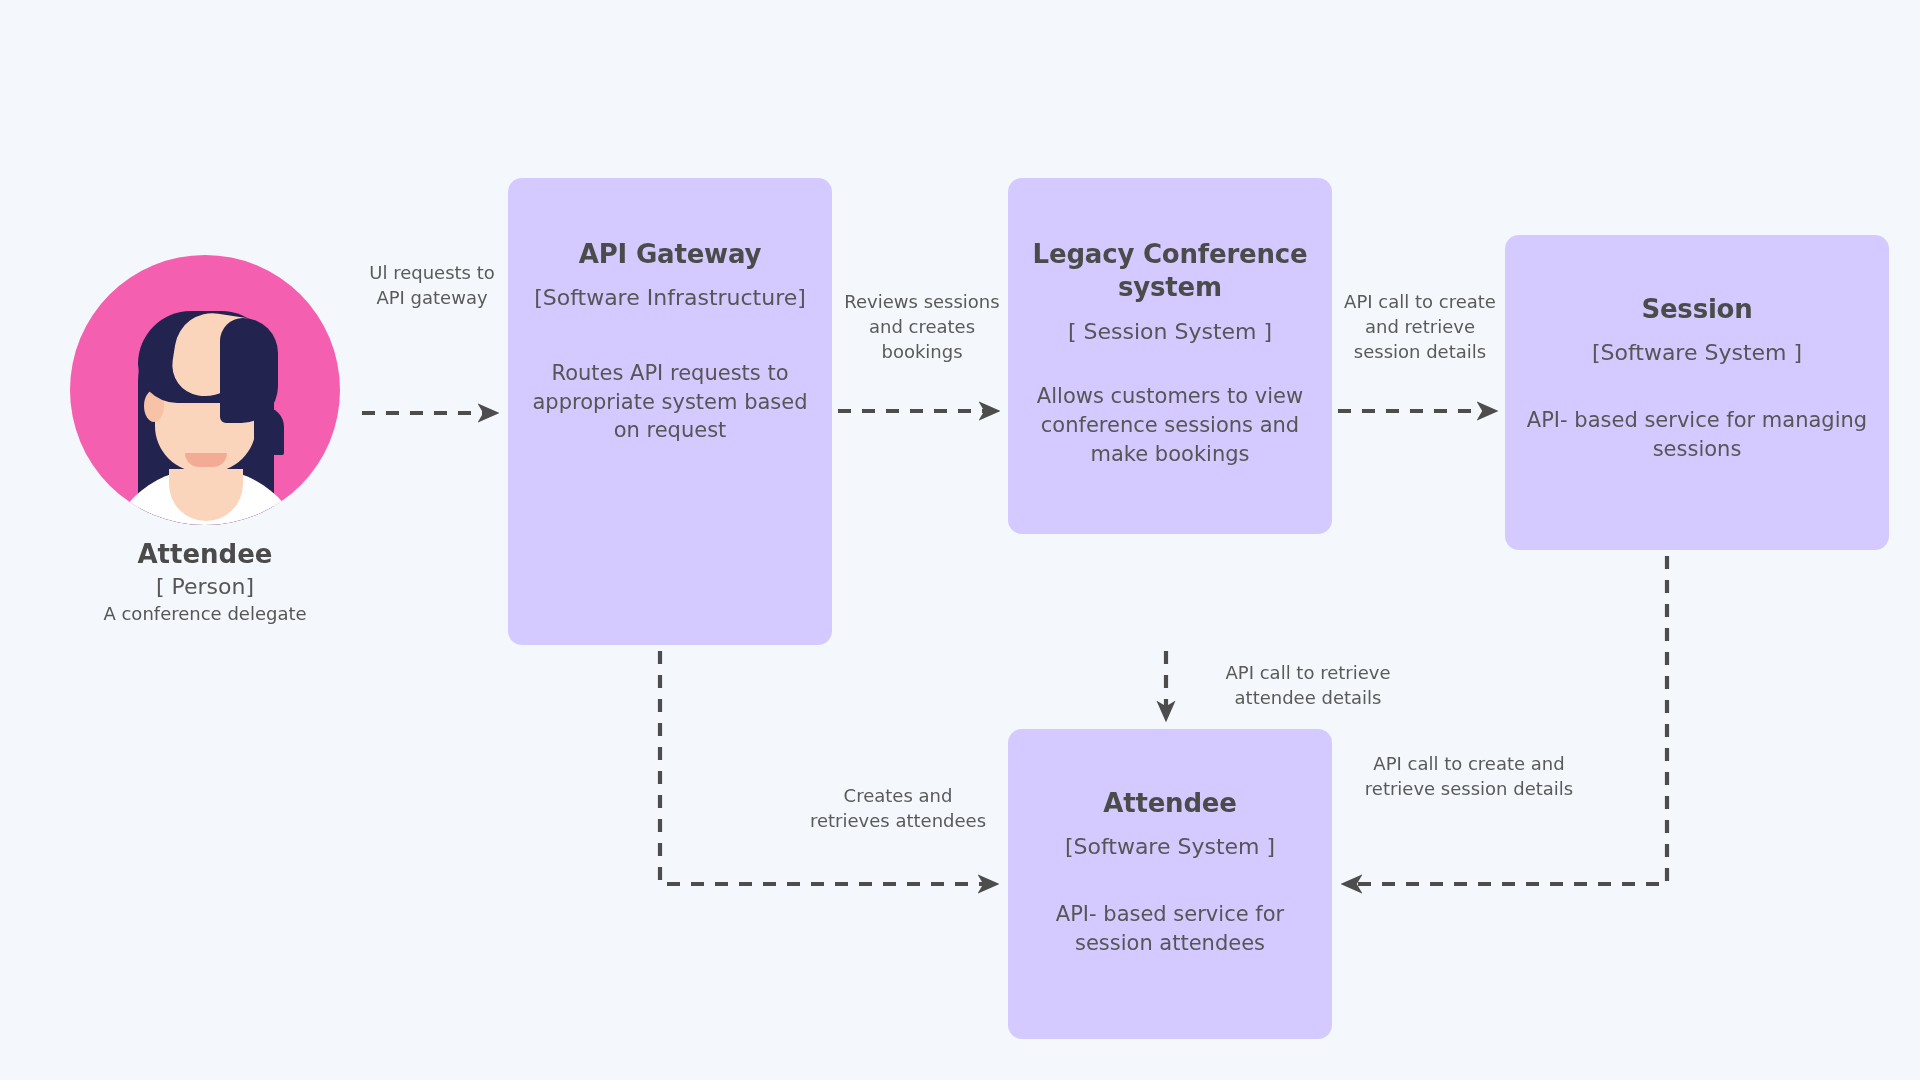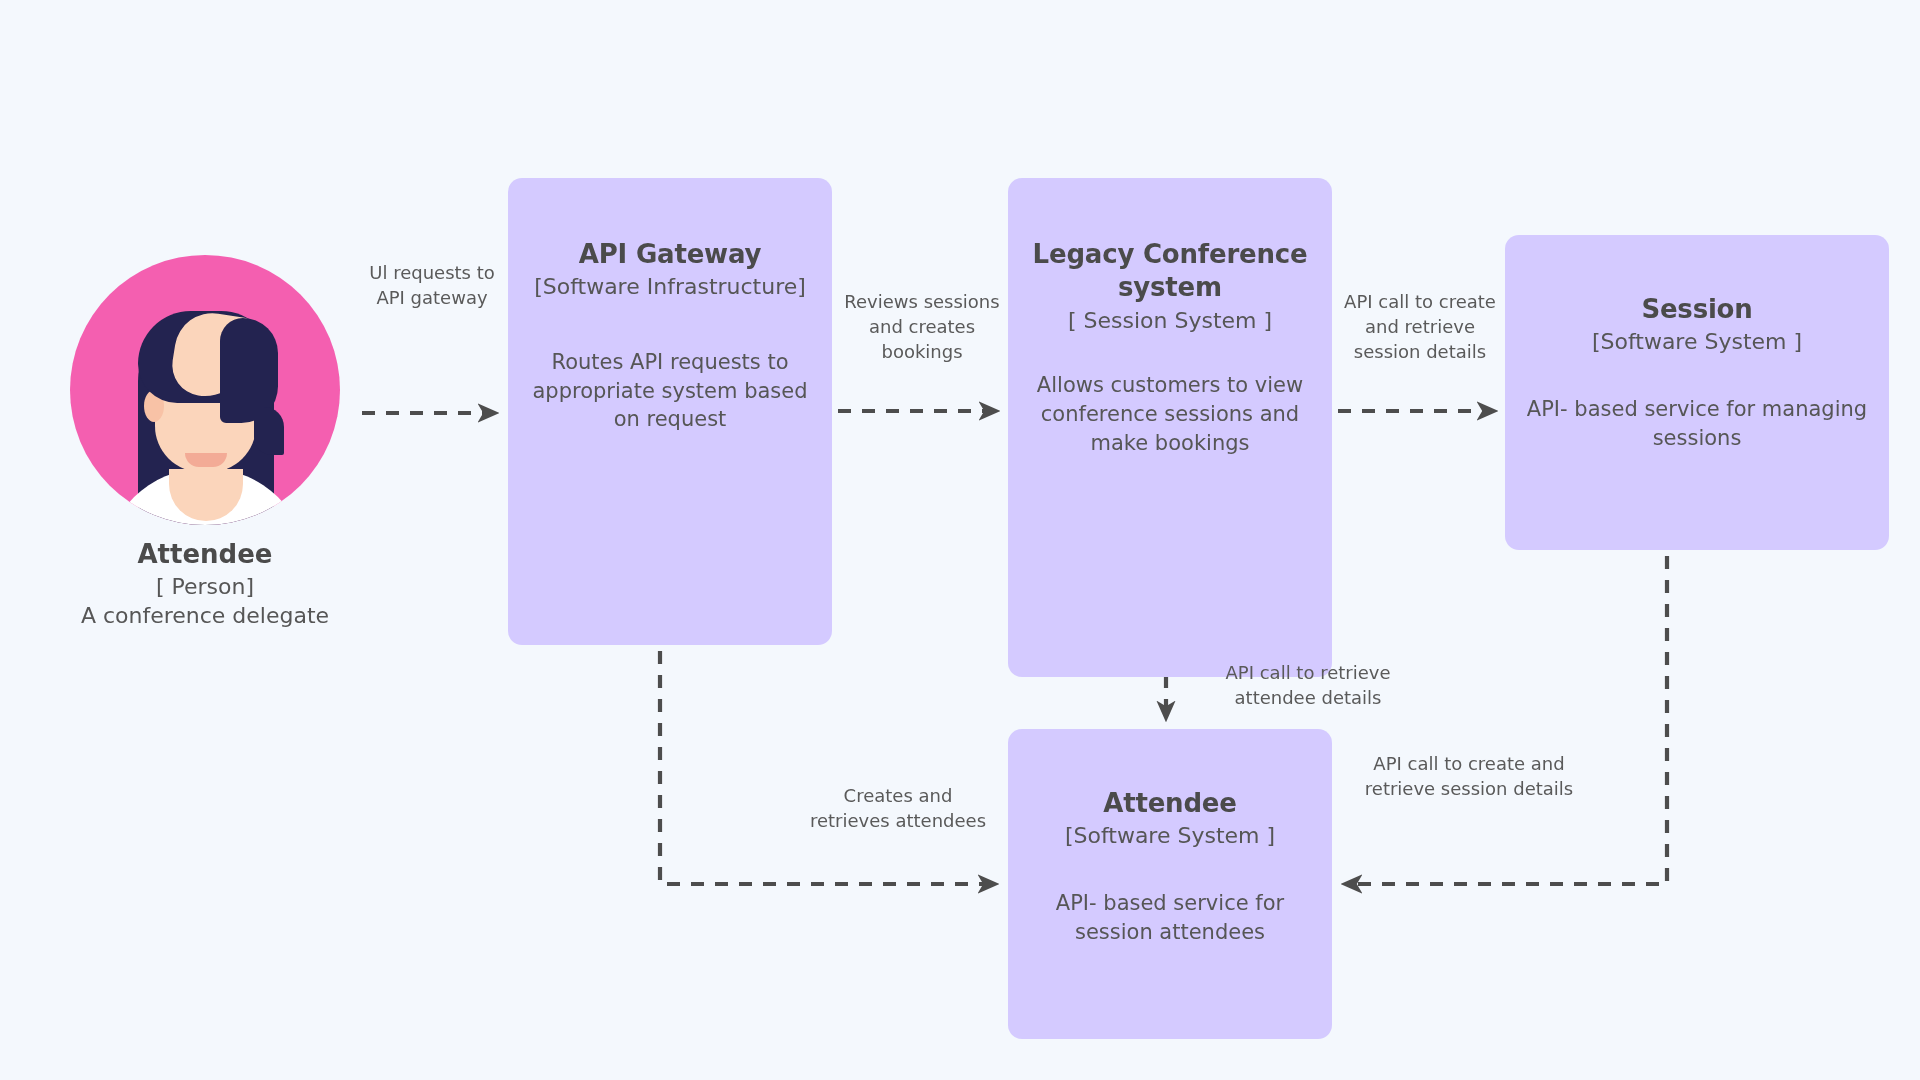"Legacy Conference system" #node-legacy { height: 499px -> 356px }
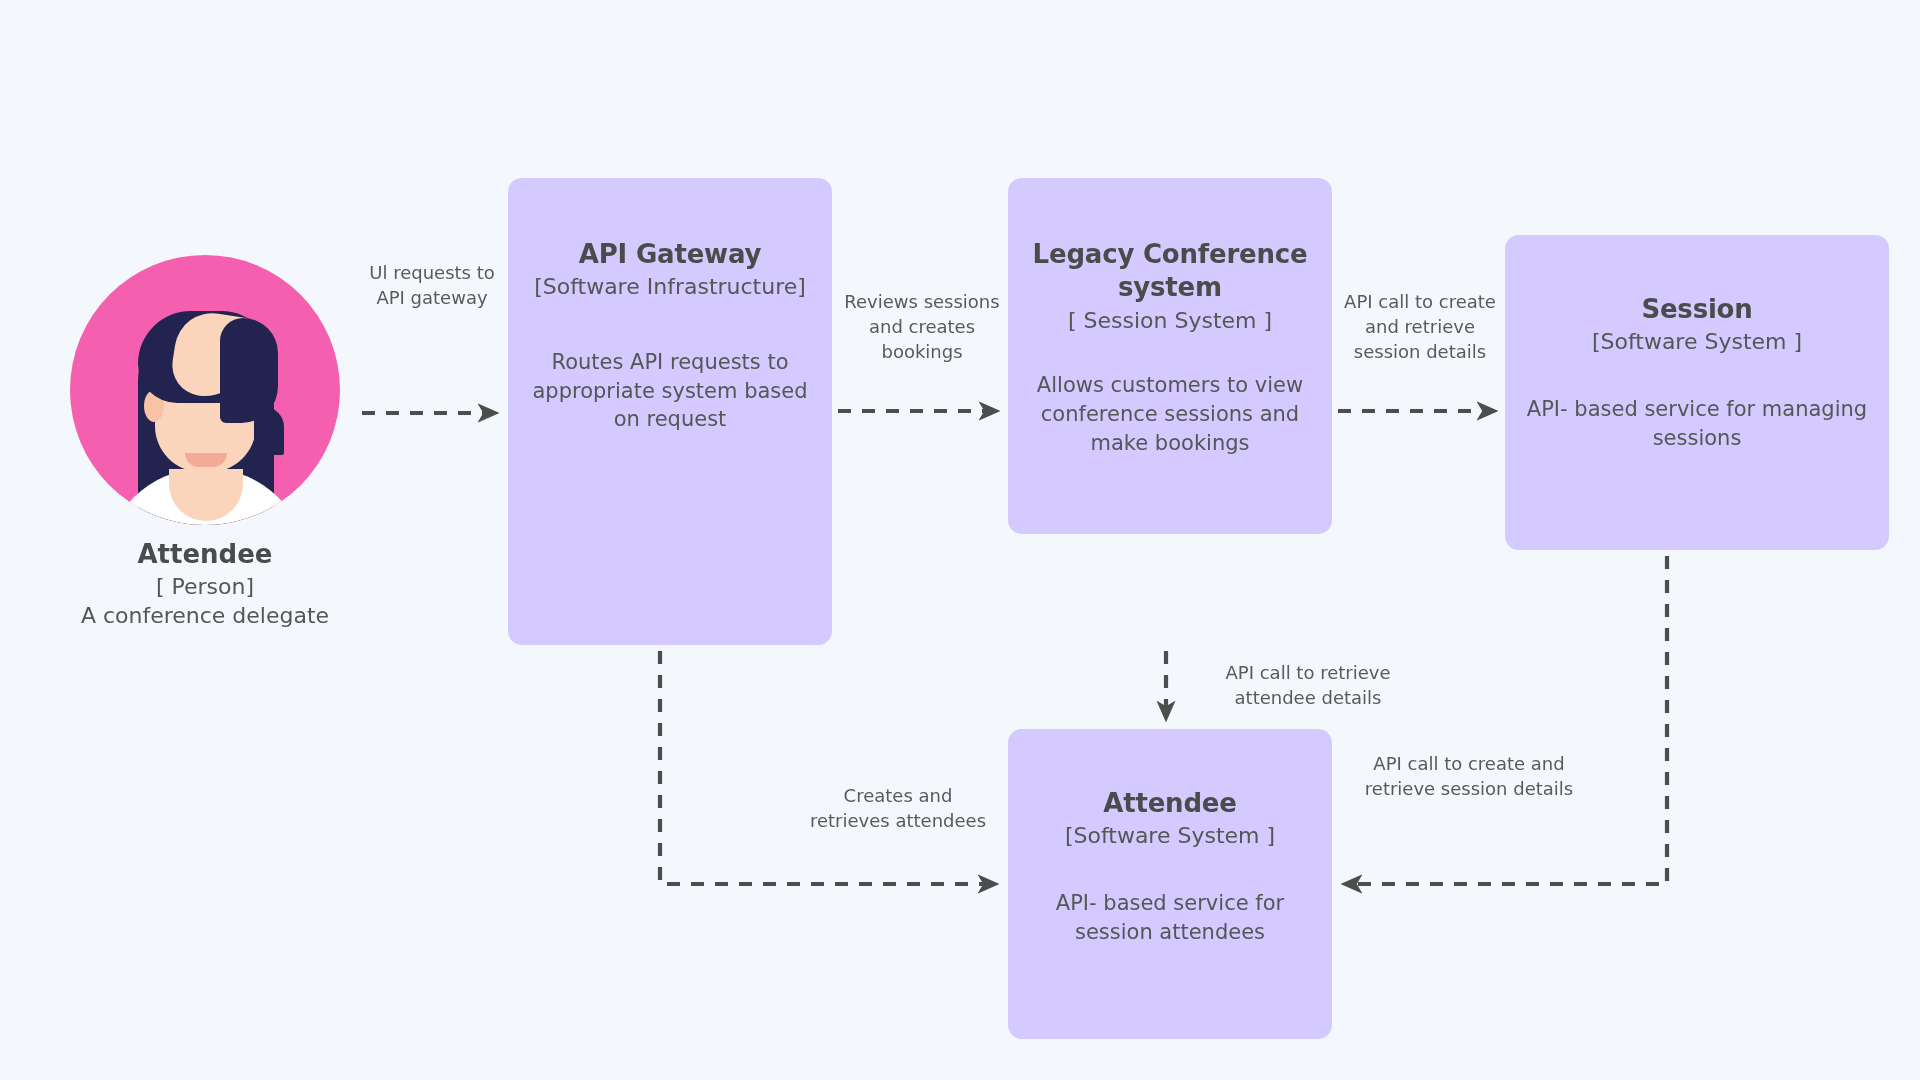"[Software Infrastructure]" .node-tech { margin-top: 2px -> 13px }
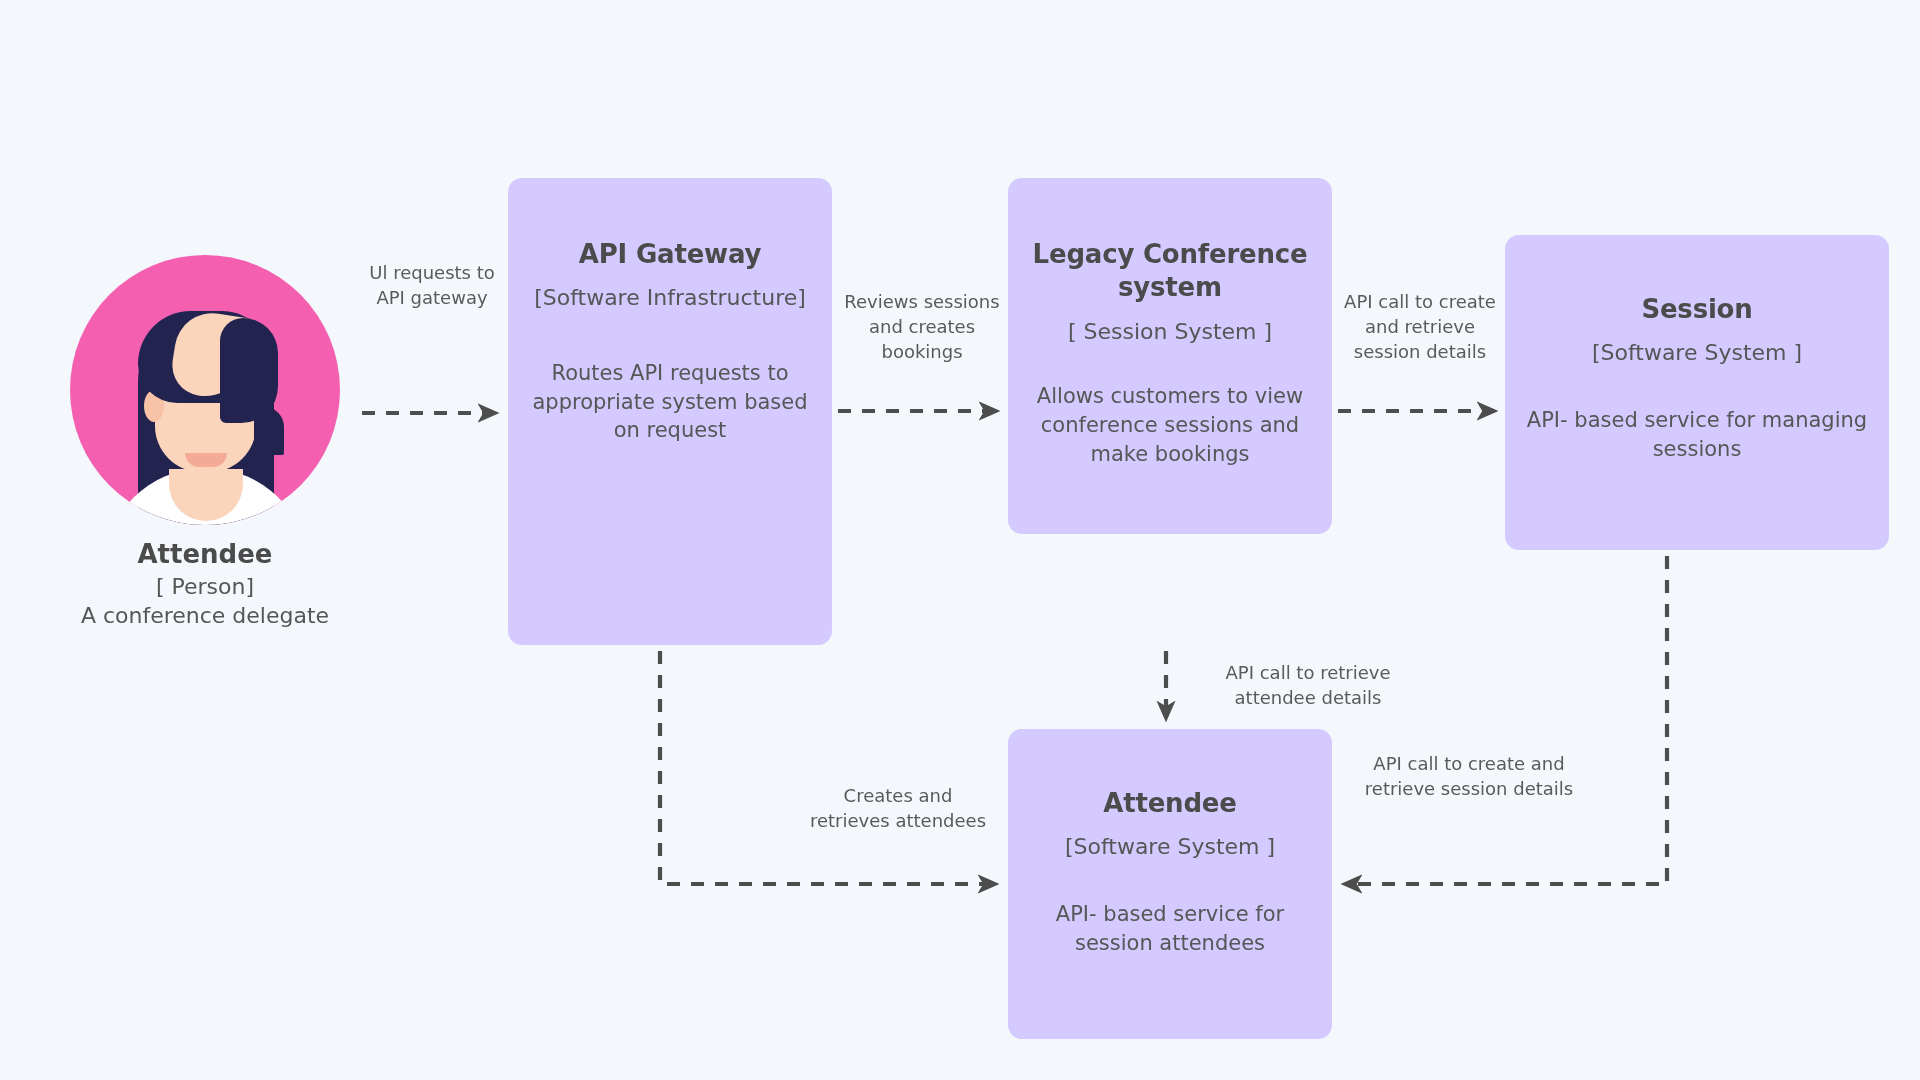"A conference delegate" .person-desc { font-size: 22px -> 18px }
